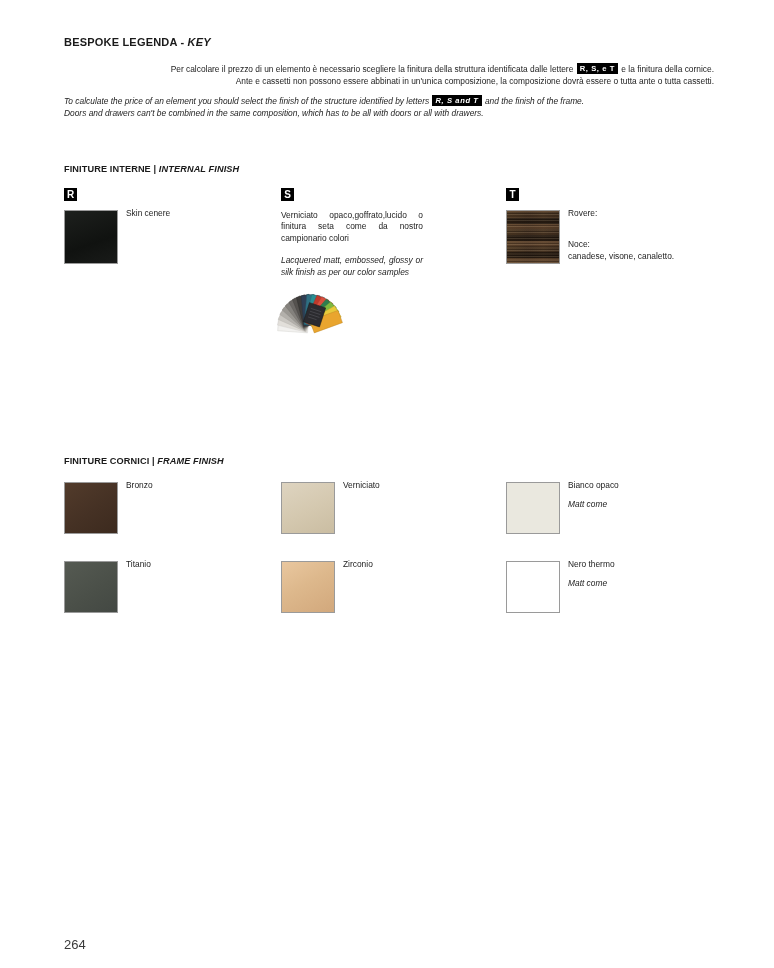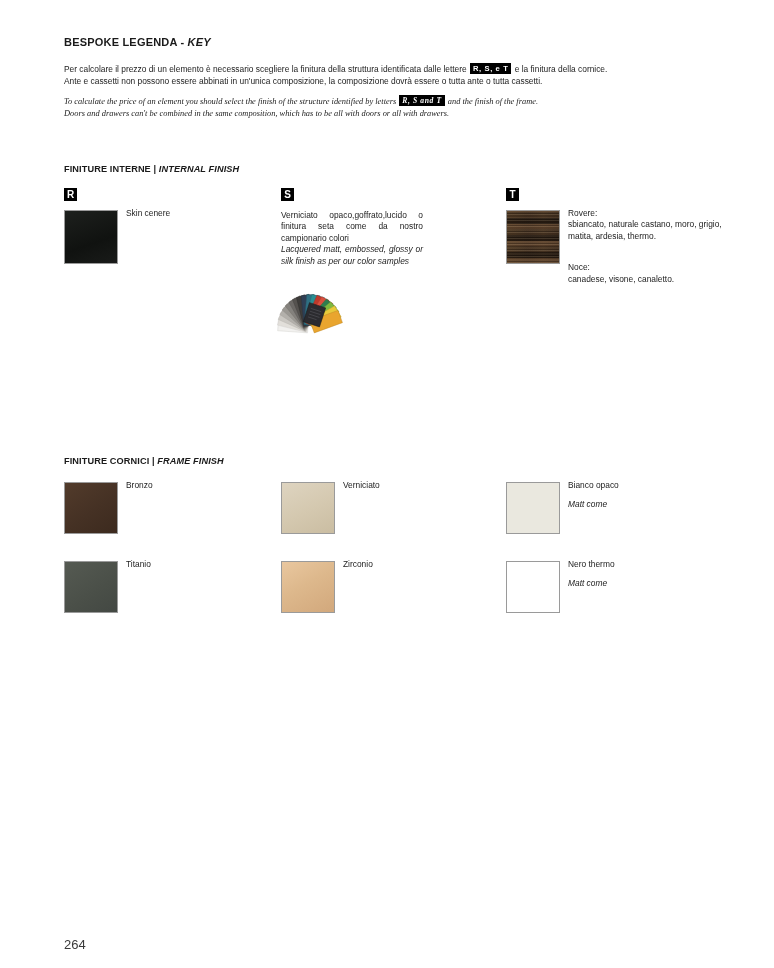"Per calcolare il prezzo di" #intro-ita { text-align: none -> right }
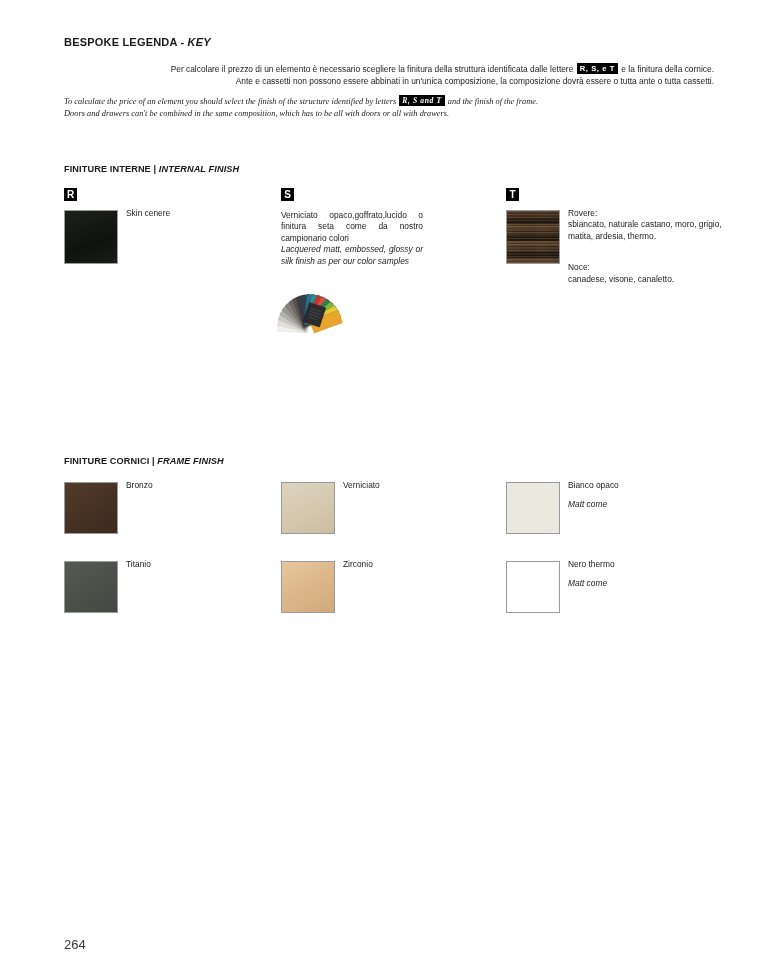"To calculate the price of" #intro-eng { font-family: Liberation Serif, serif -> none }
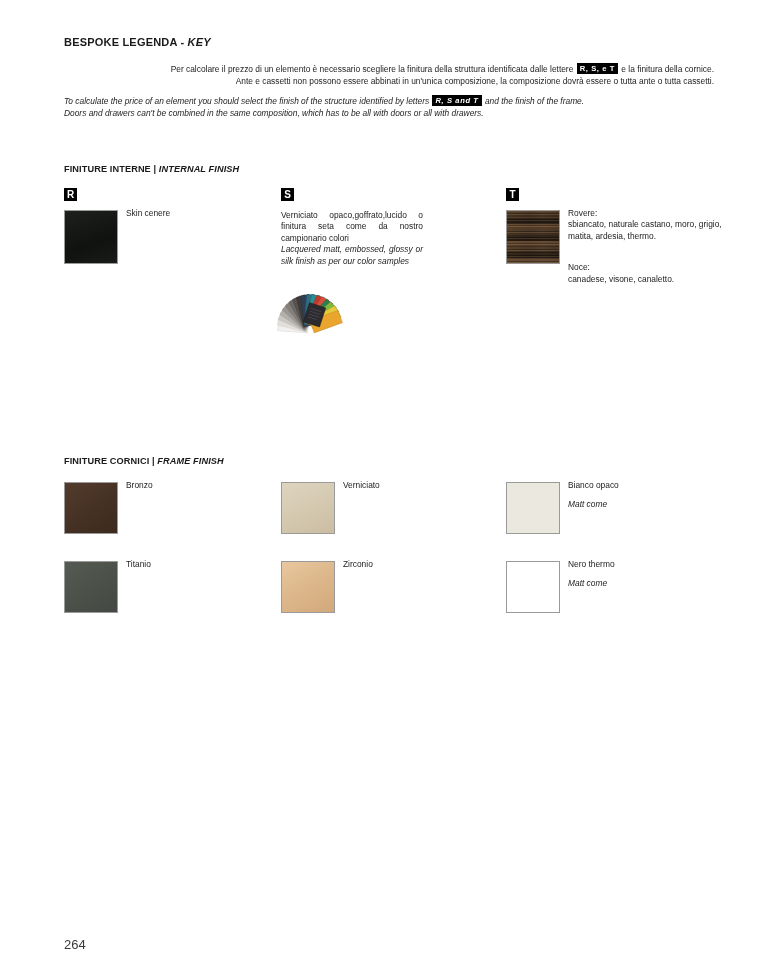"sbiancato, naturale castano, moro," p { html: <p>sbiancato, naturale castano, moro, grigio, matita, ardesia, thermo.</p> -> none }
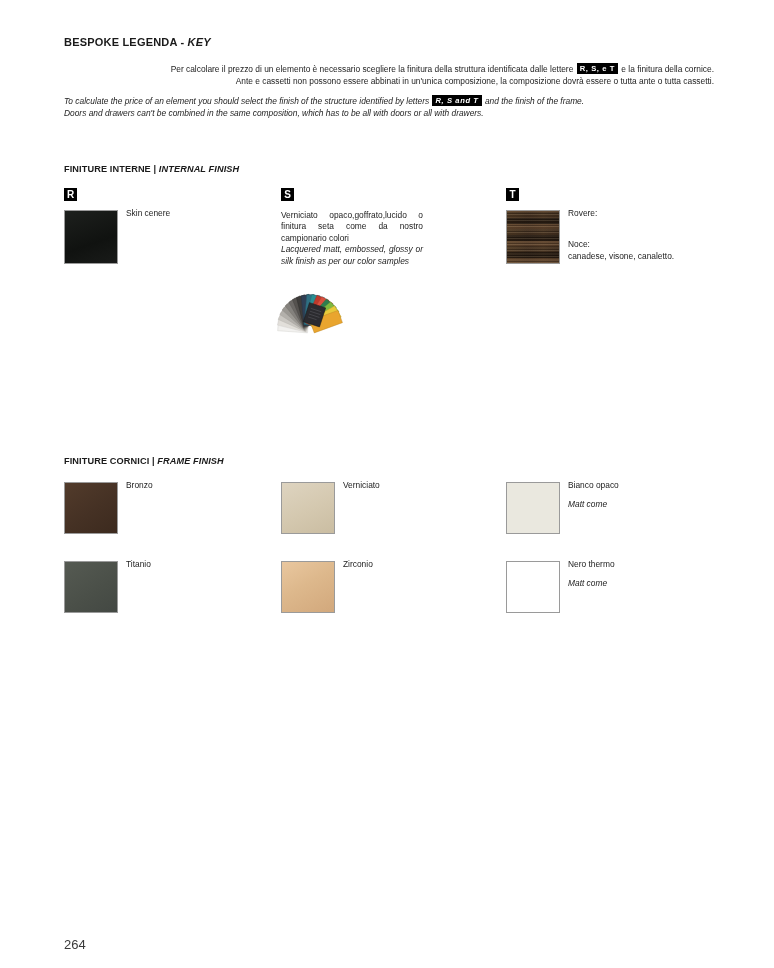"Lacquered matt, embossed, glossy or" .s-text p.spaced { margin-top: 0 -> 11px }
